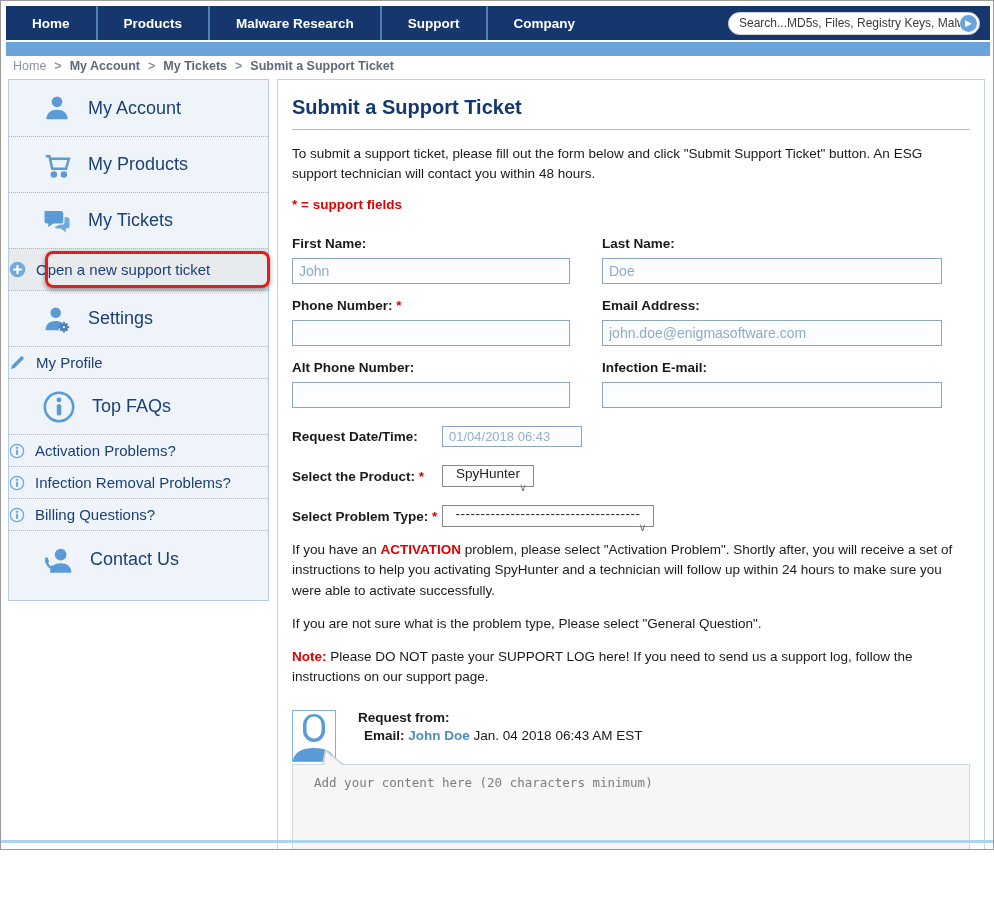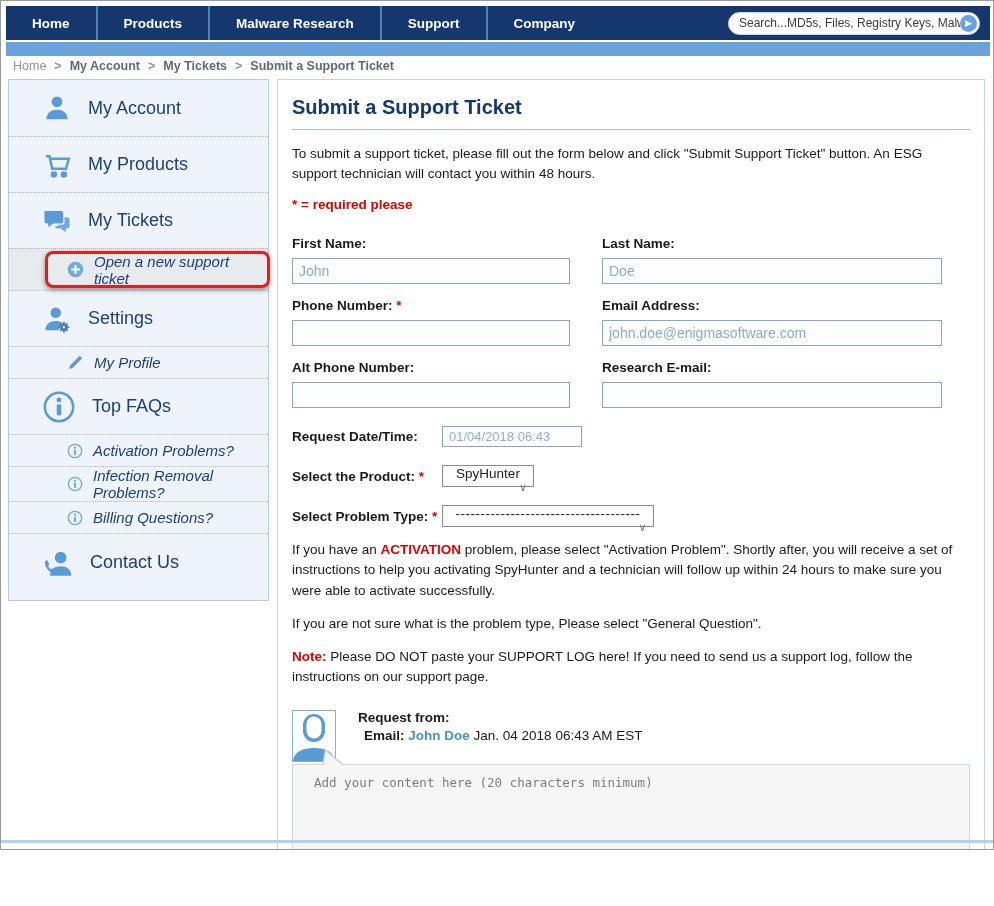"* = required please" div.required-note { text: required please -> support fields }
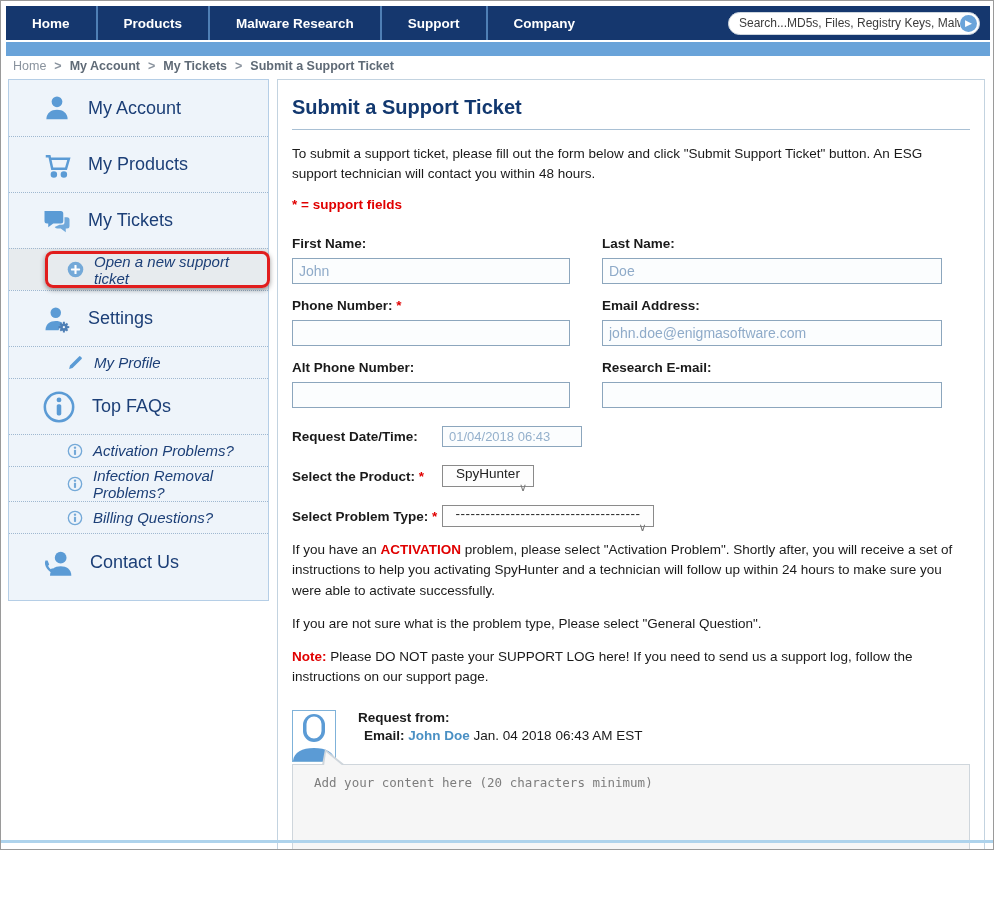"Open a new support ticket" .side-row.sub { font-style: italic -> none; padding-left: 58px -> none }
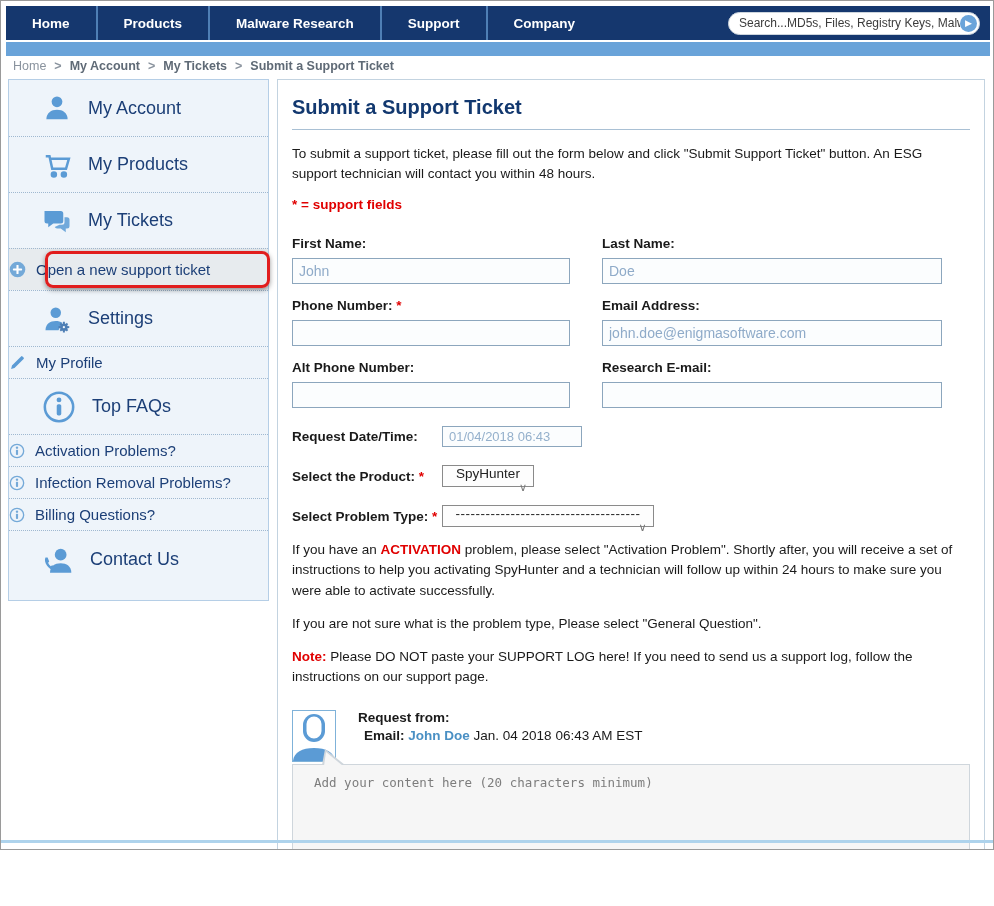"Research E-mail:" div.f-label { text: Research -> Infection }
